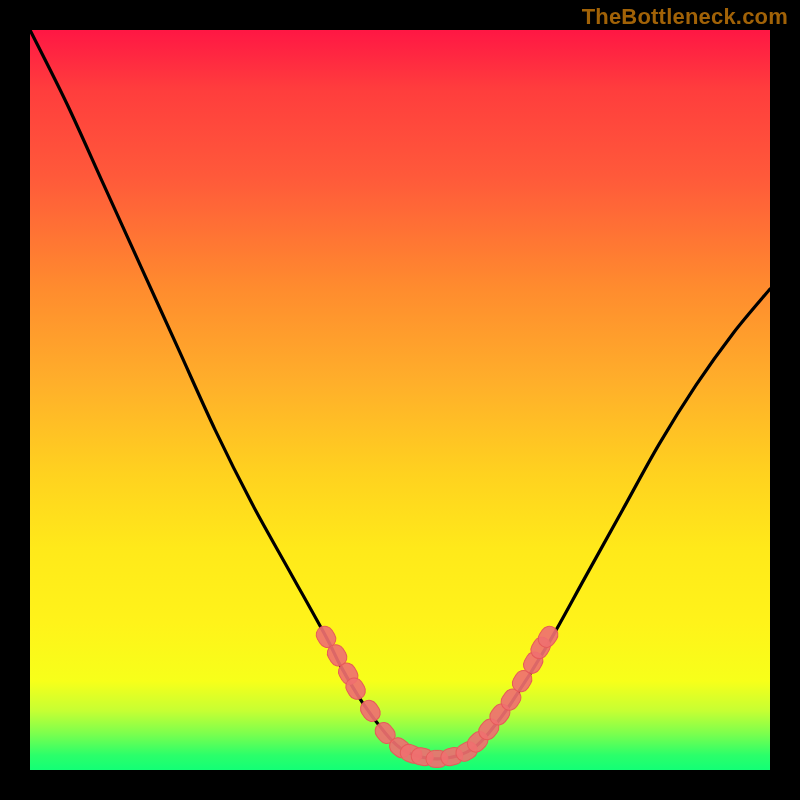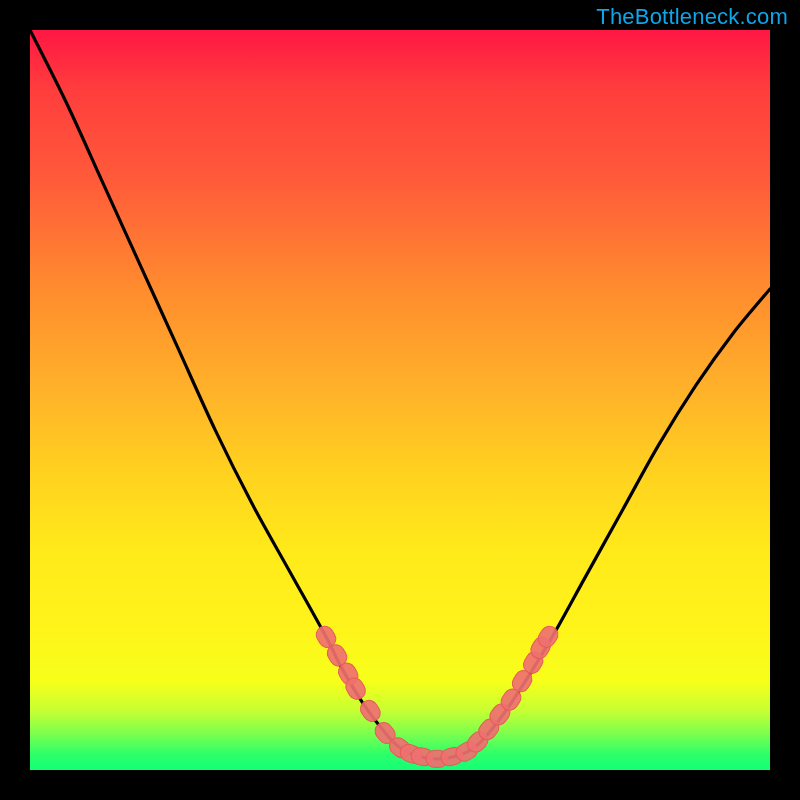"TheBottleneck.com" .watermark { color: #0ea5e9 -> #a16207; font-weight: 400 -> 700 }
